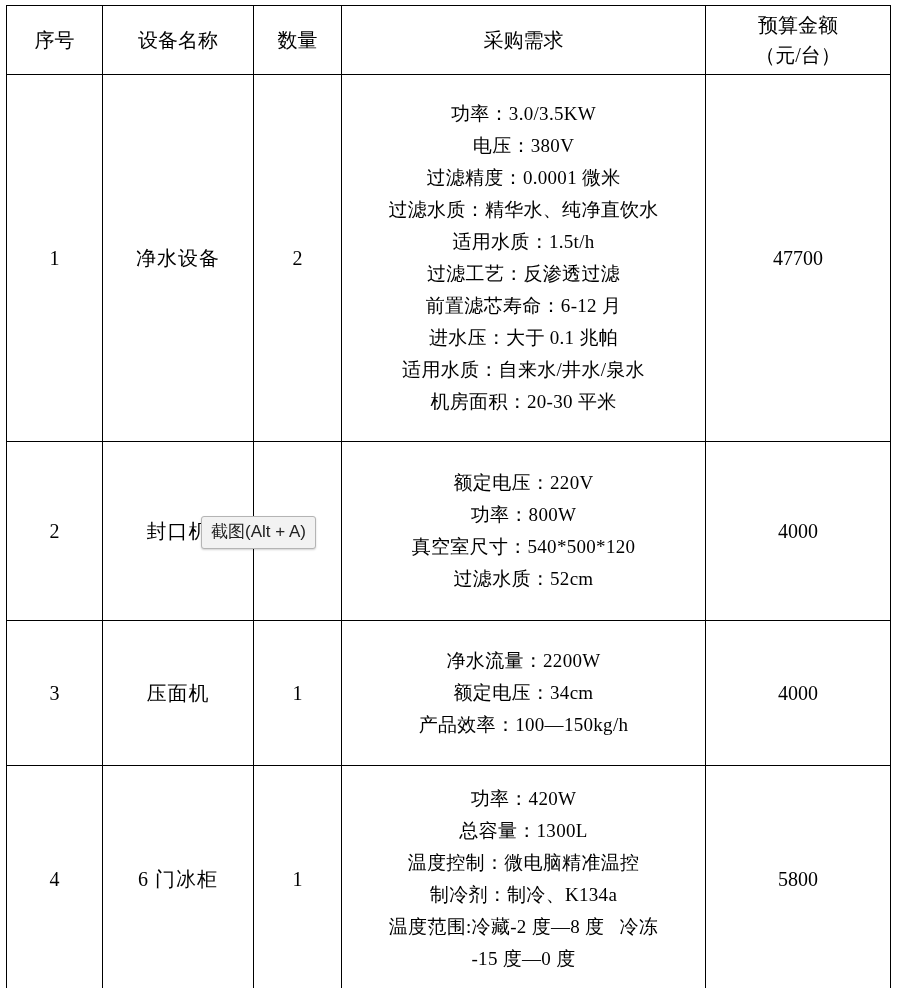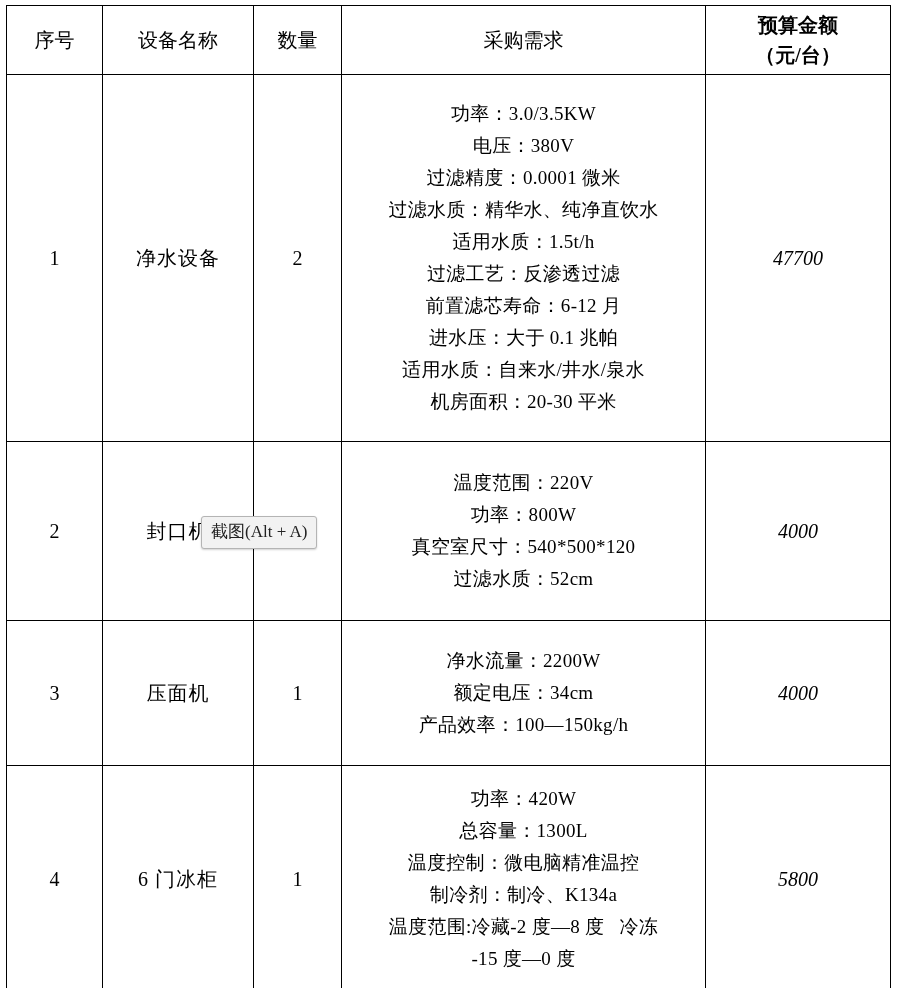"预算金额" .hdr-two-line { font-weight: bold -> none }
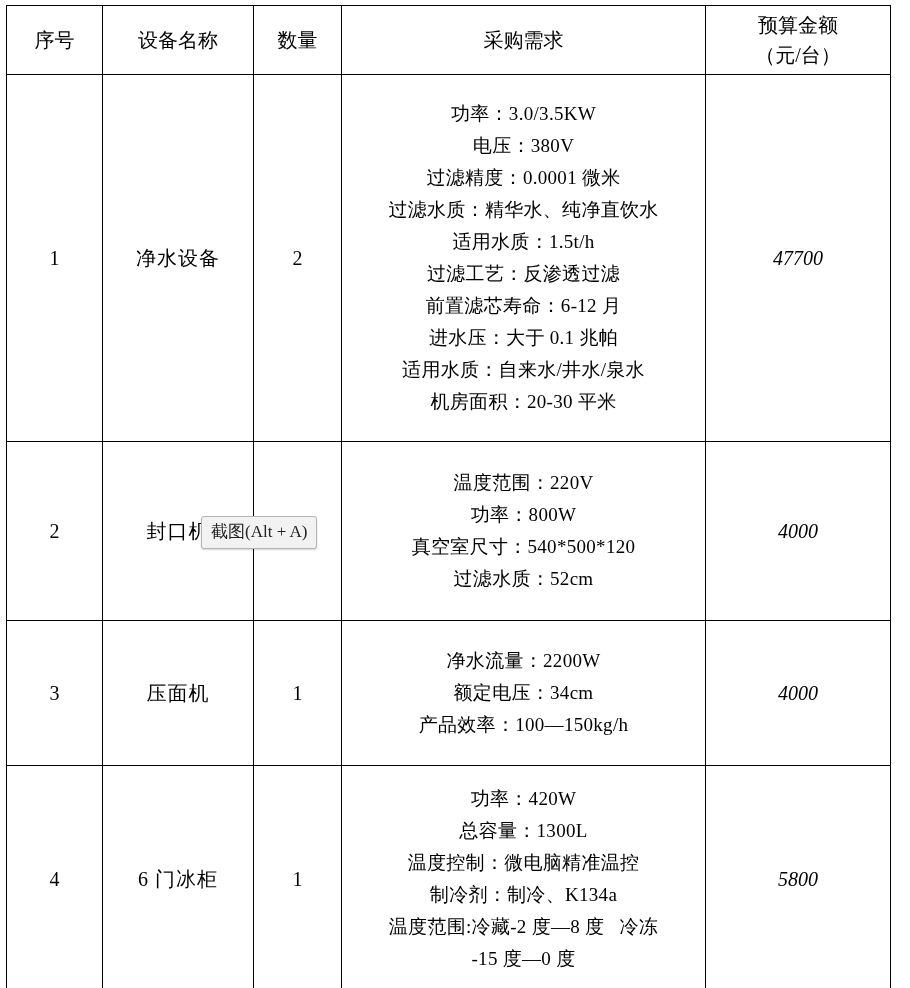"47700" td.budget-cell { font-style: italic -> none }
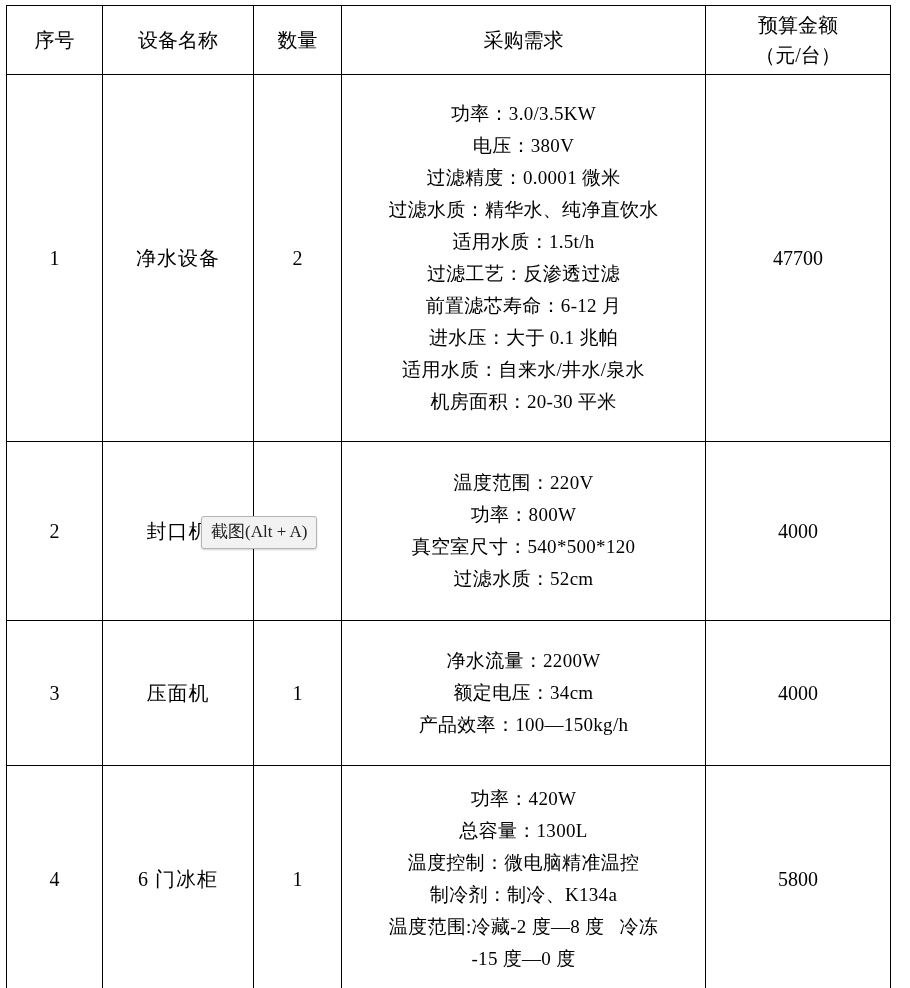"温度范围：220V" div.req-line { text: 温度范围 -> 额定电压 }
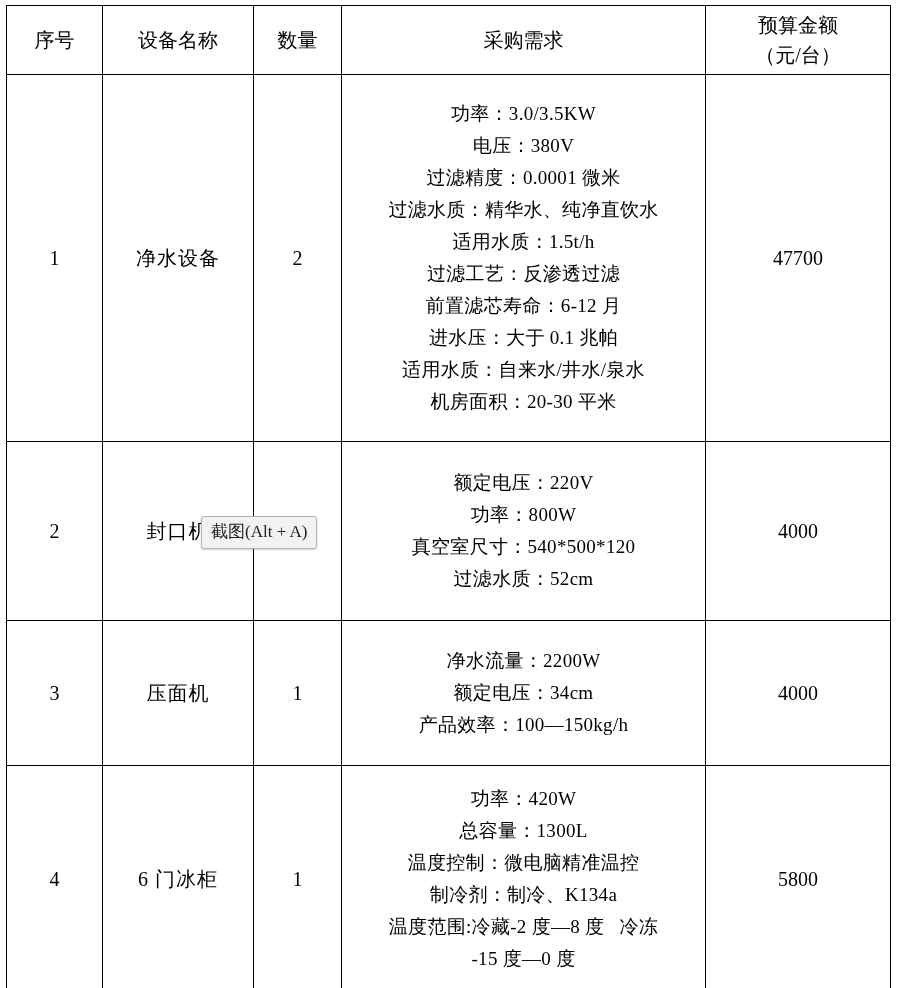"截图(Alt + A)" .snip-tooltip { font-family: Liberation Serif, serif -> Liberation Sans, sans-serif }
